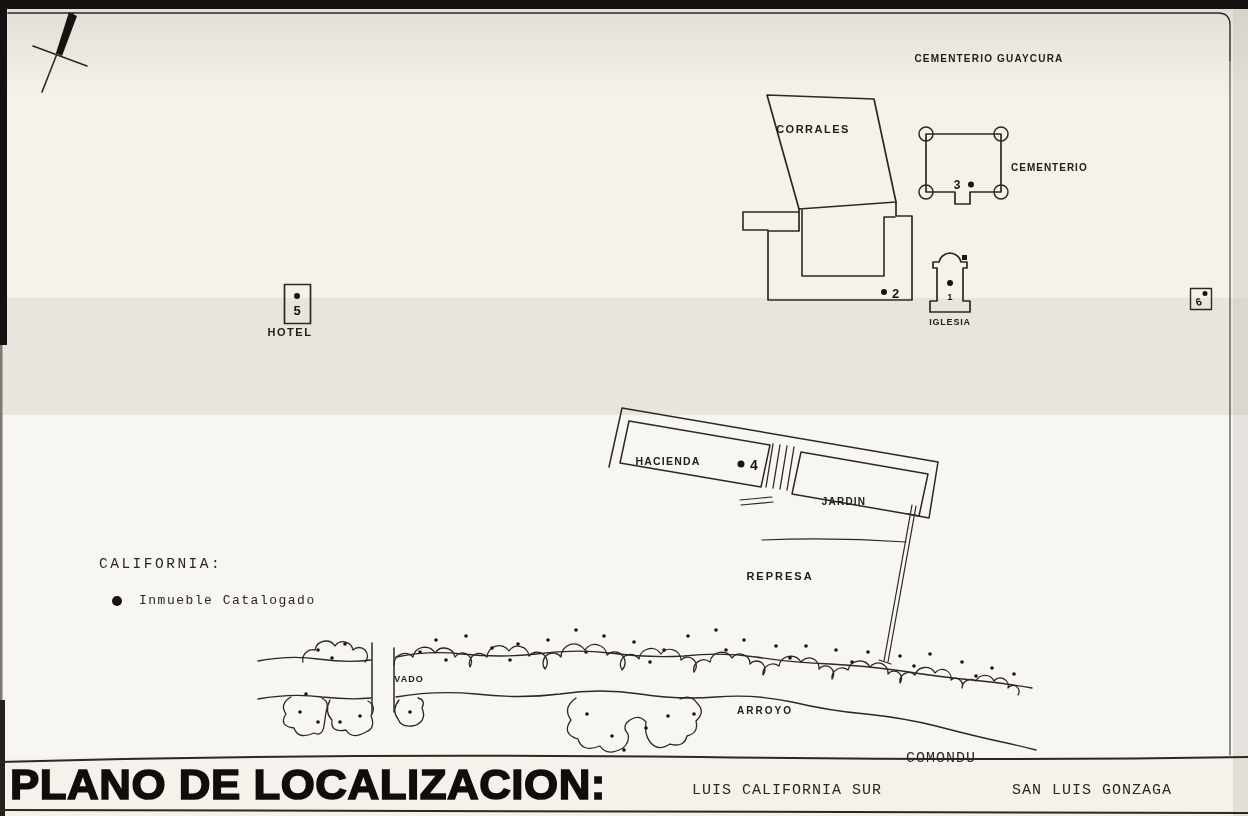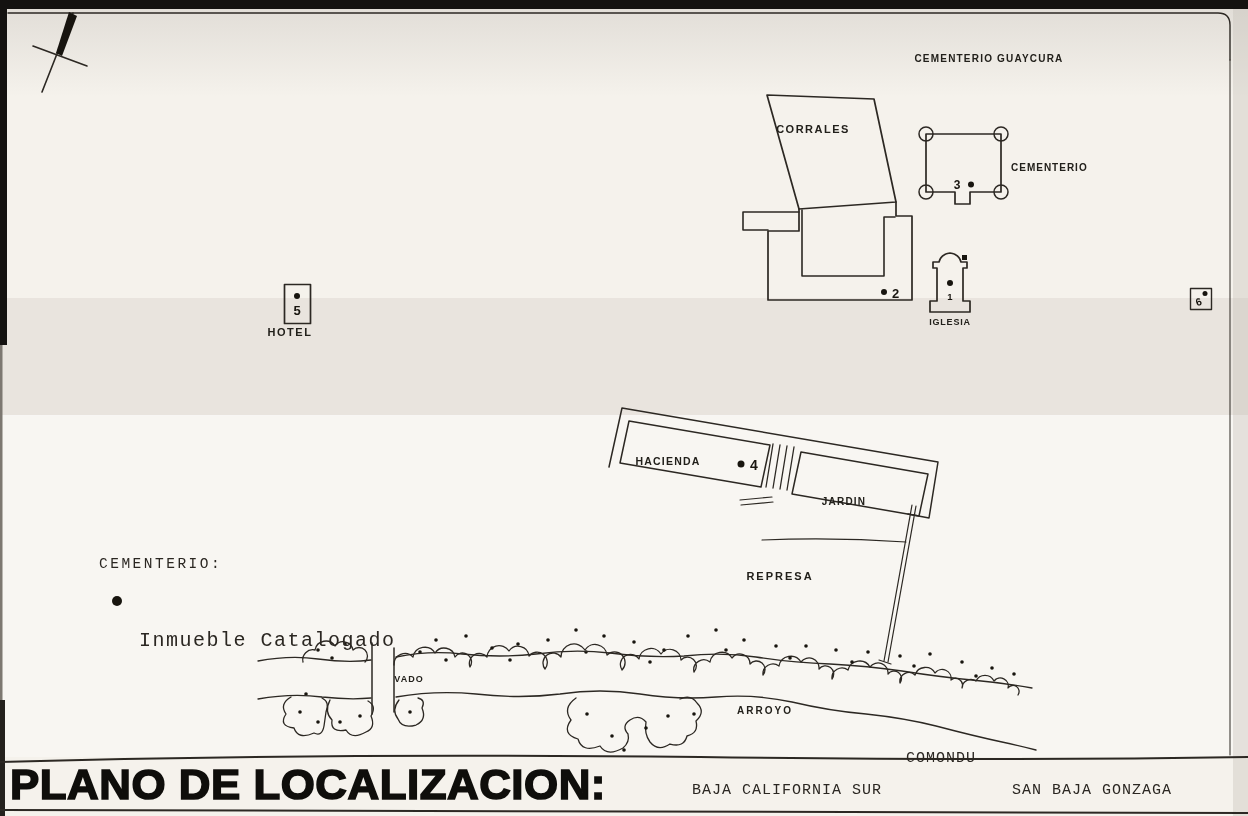"CEMENTERIO:" div.mono { text: CEMENTERIO -> CALIFORNIA }
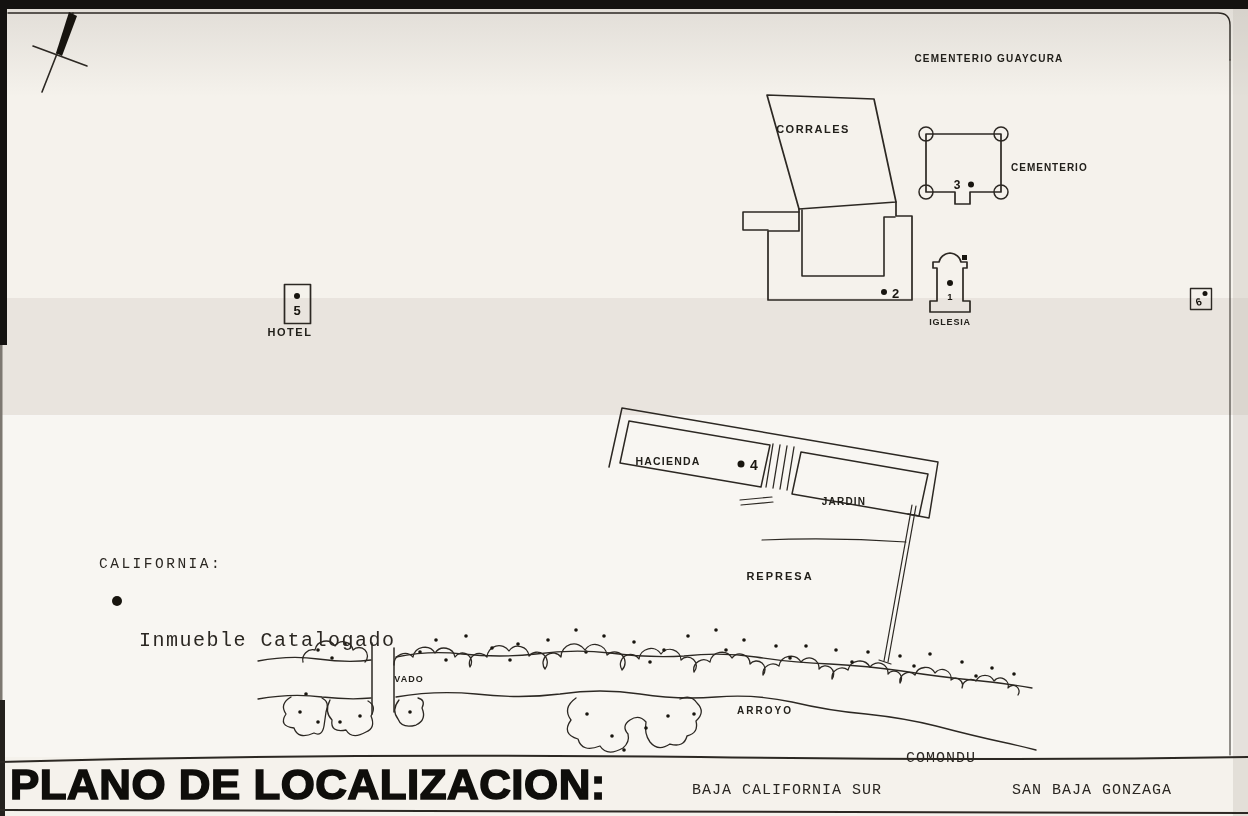"Inmueble Catalogado" div.mono { font-size: 20px -> 13px; margin-top: 36px -> none }
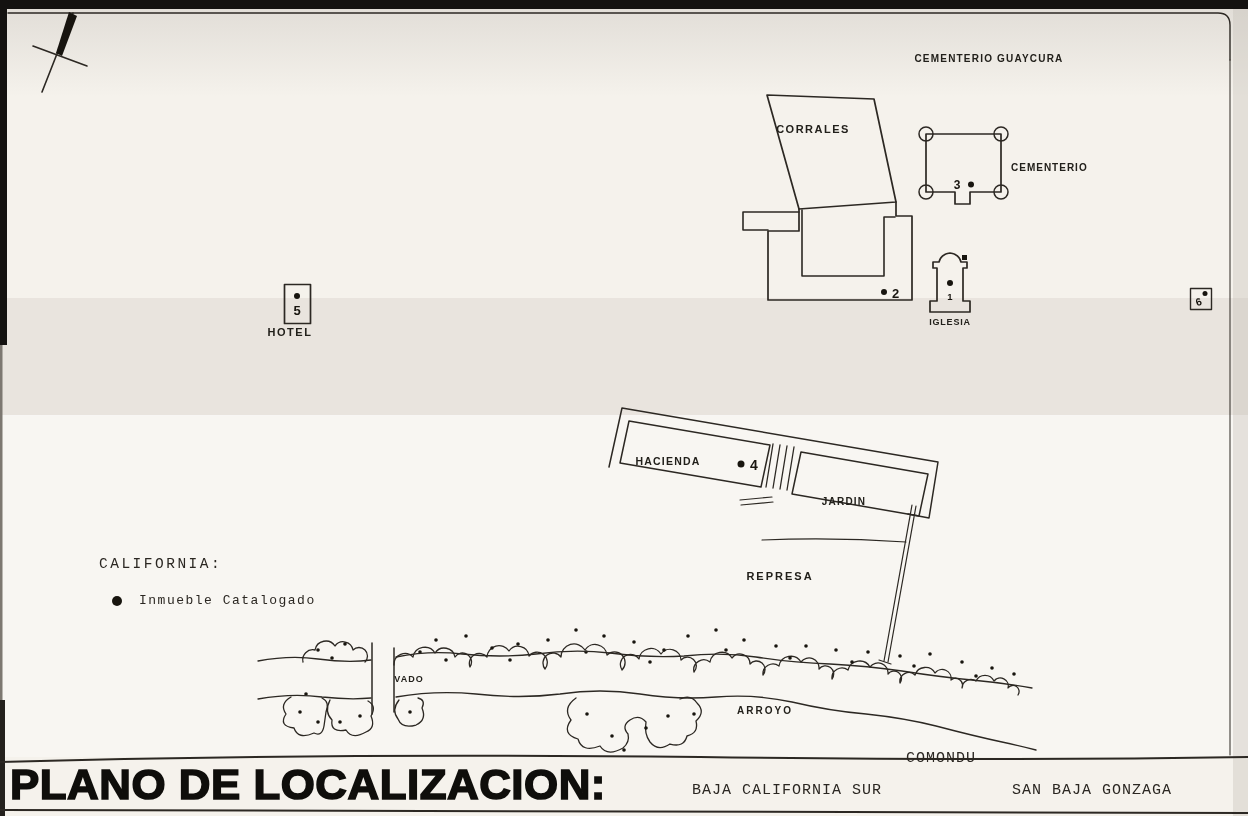"BAJA CALIFORNIA SUR" div.mono { text: BAJA -> LUIS }
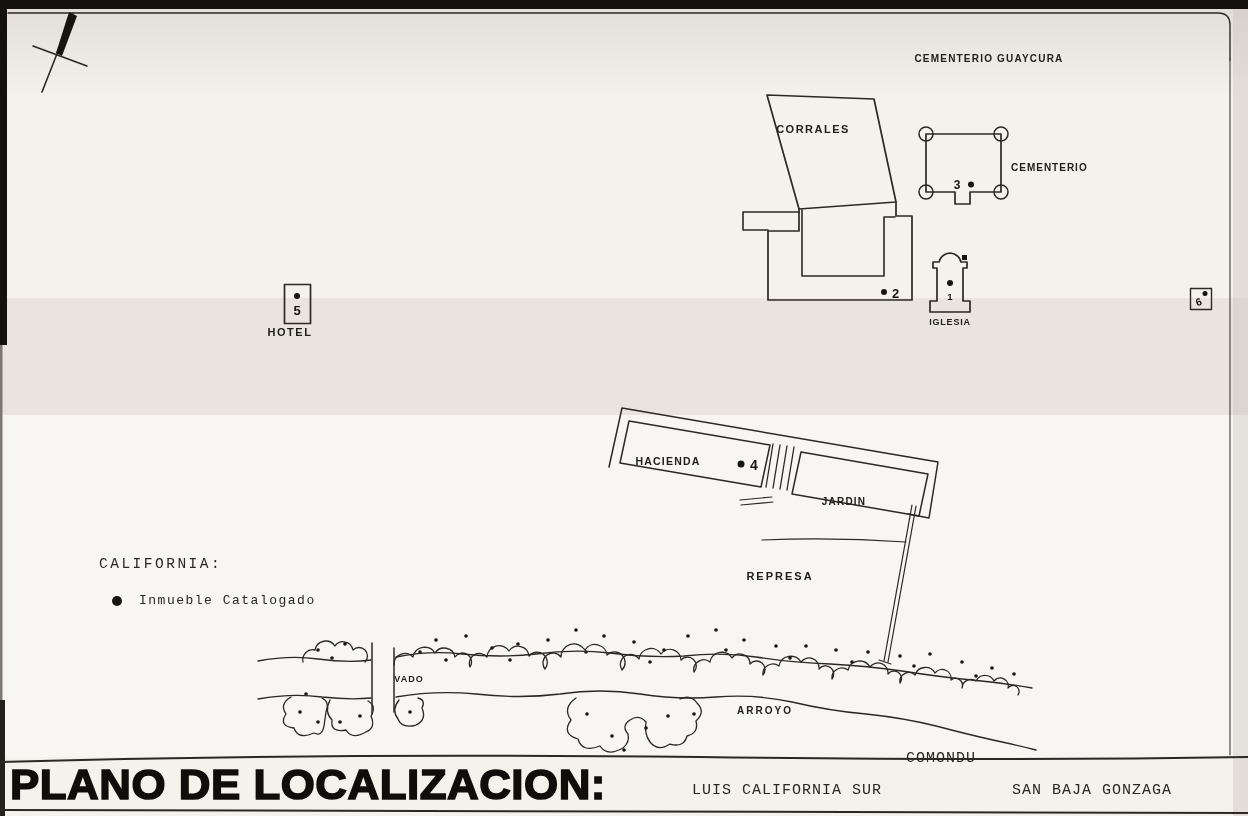"SAN BAJA GONZAGA" div.mono { text: BAJA -> LUIS }
